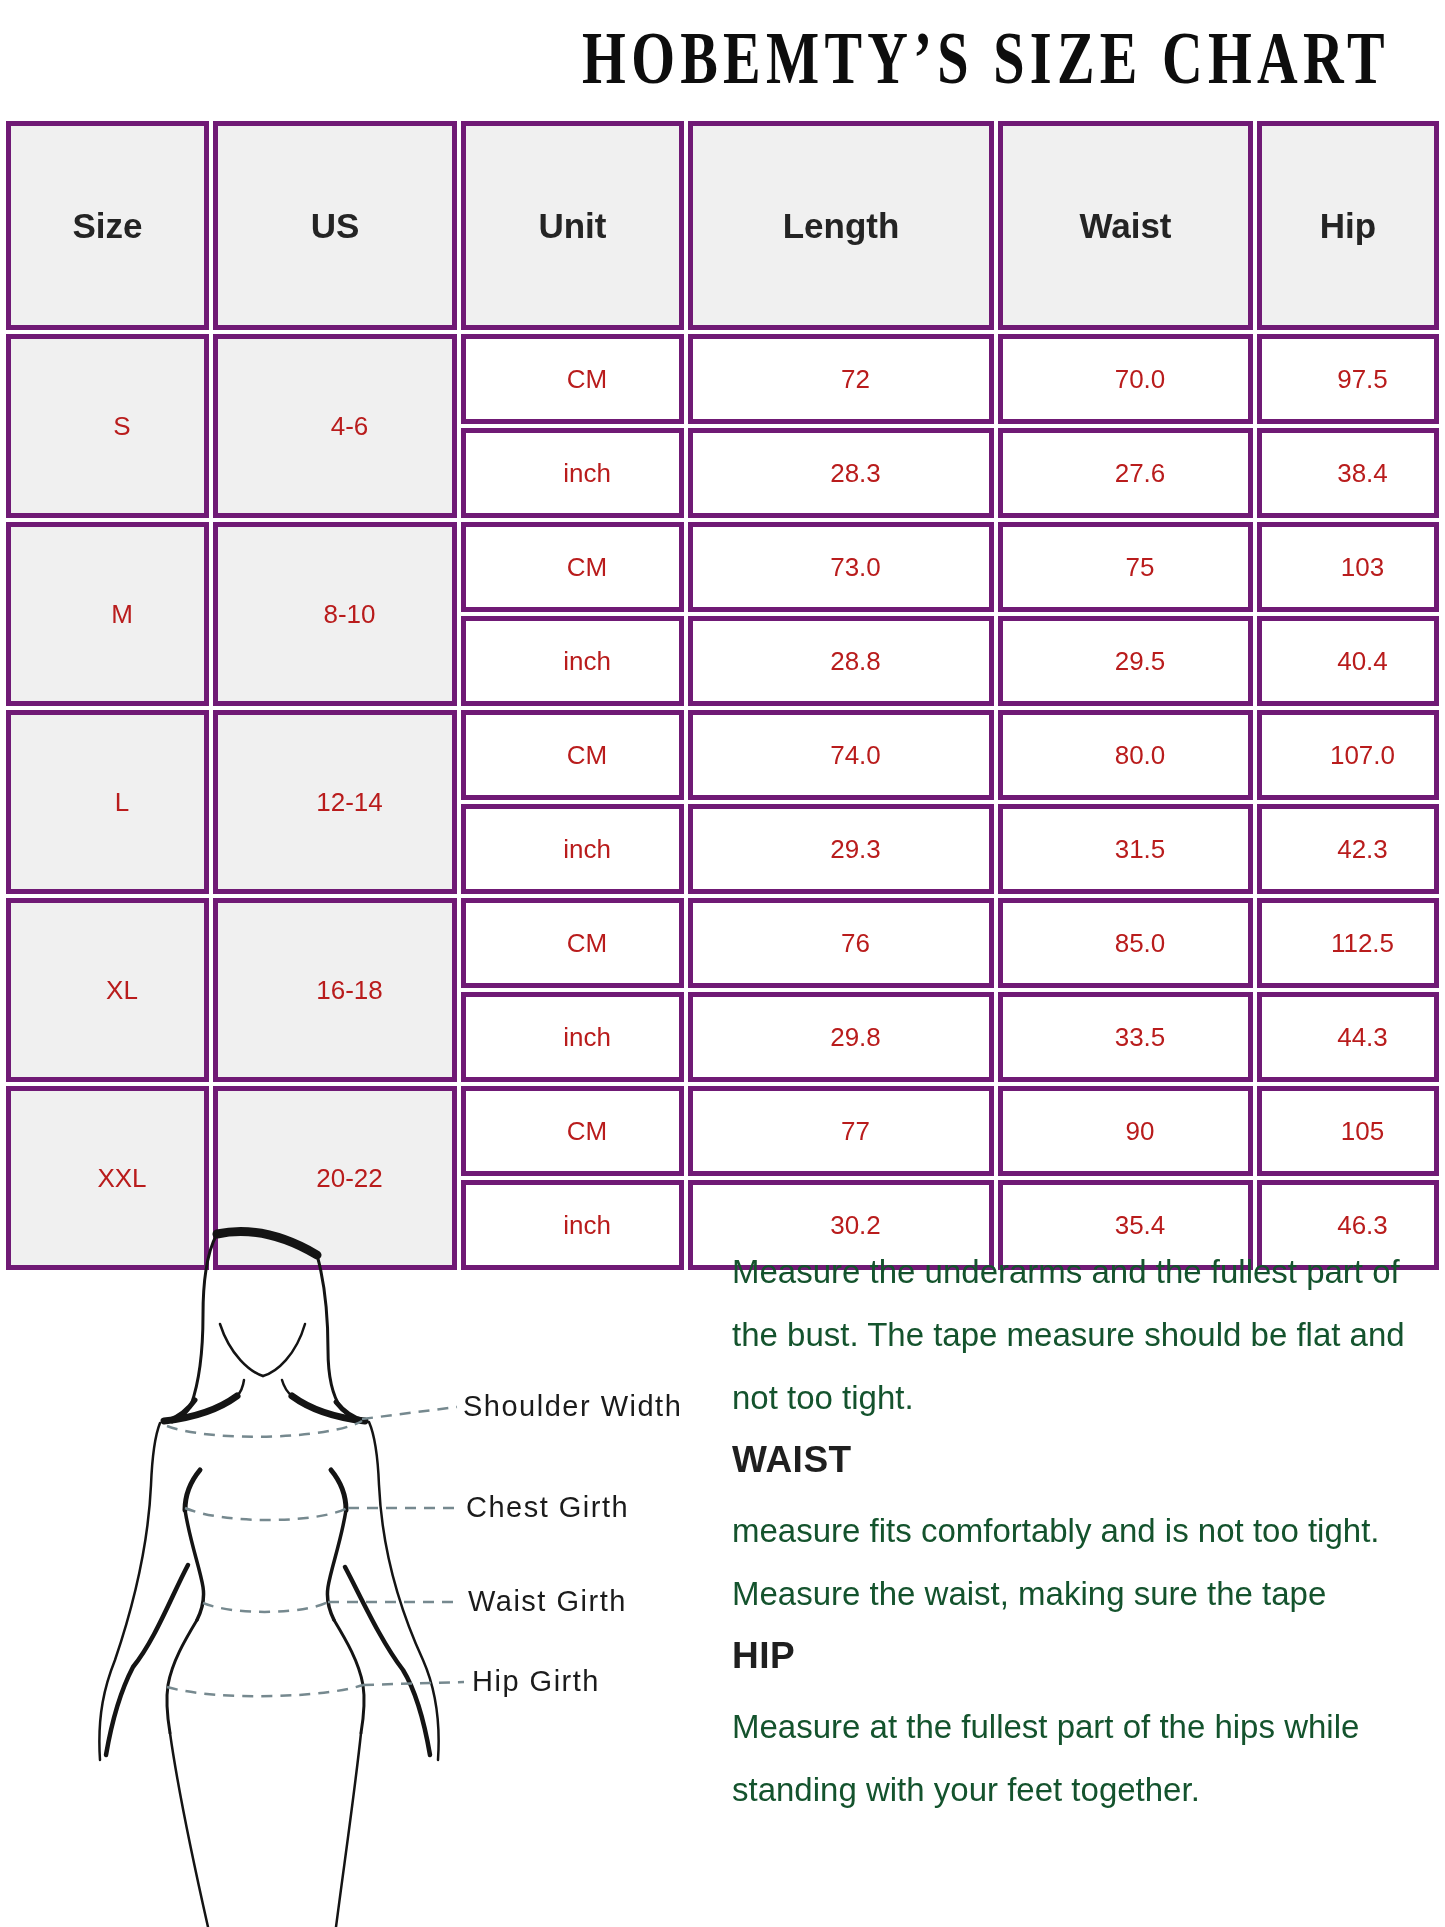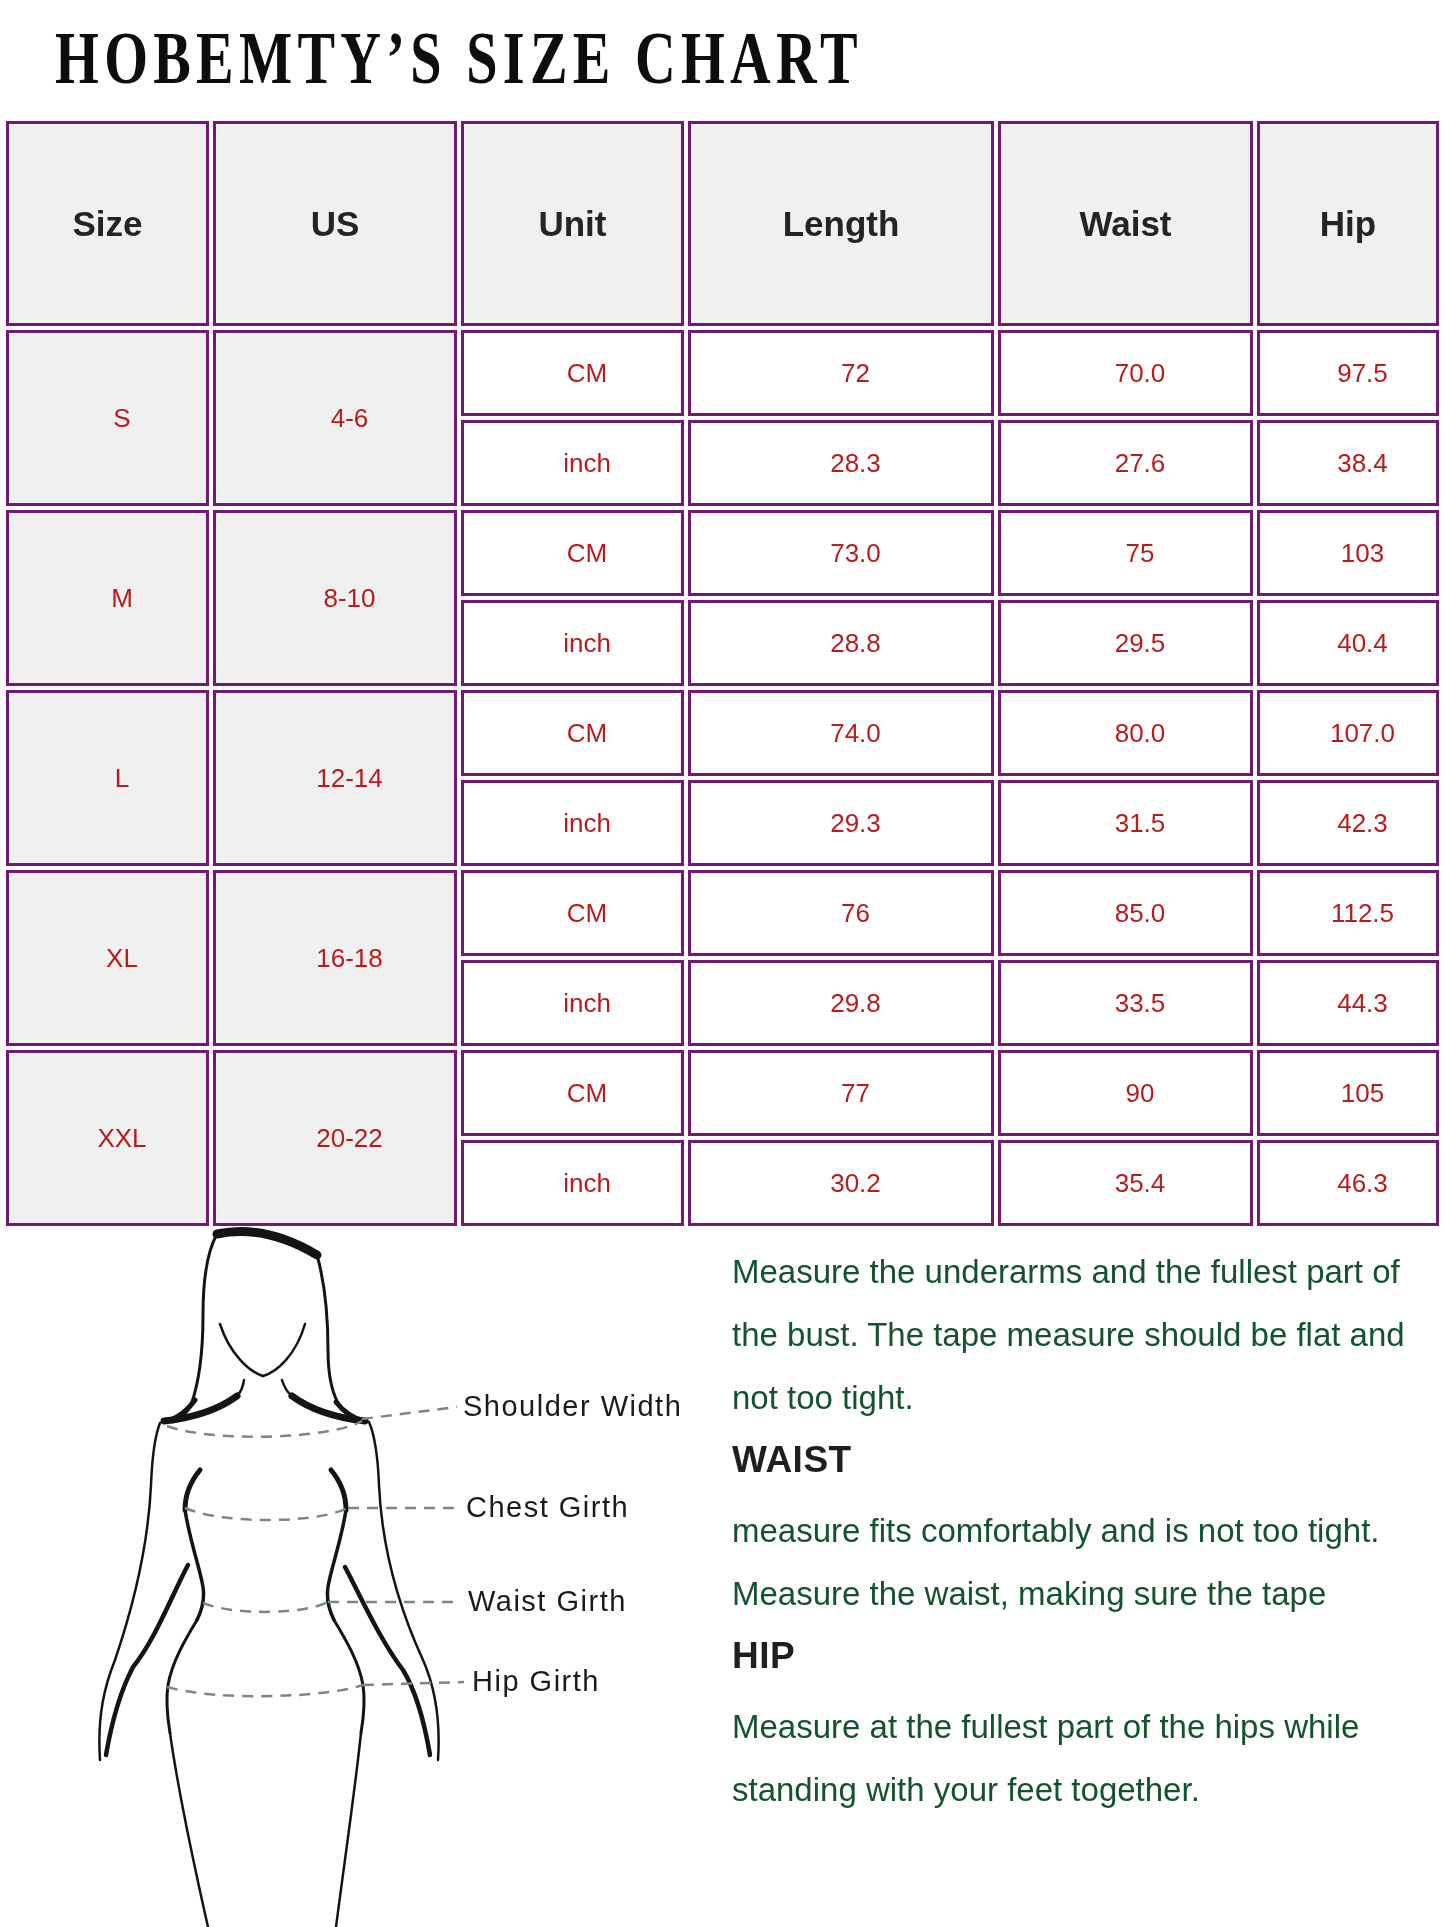"HOBEMTY’S SIZE CHART" .title-wrap { justify-content: flex-start -> flex-end }
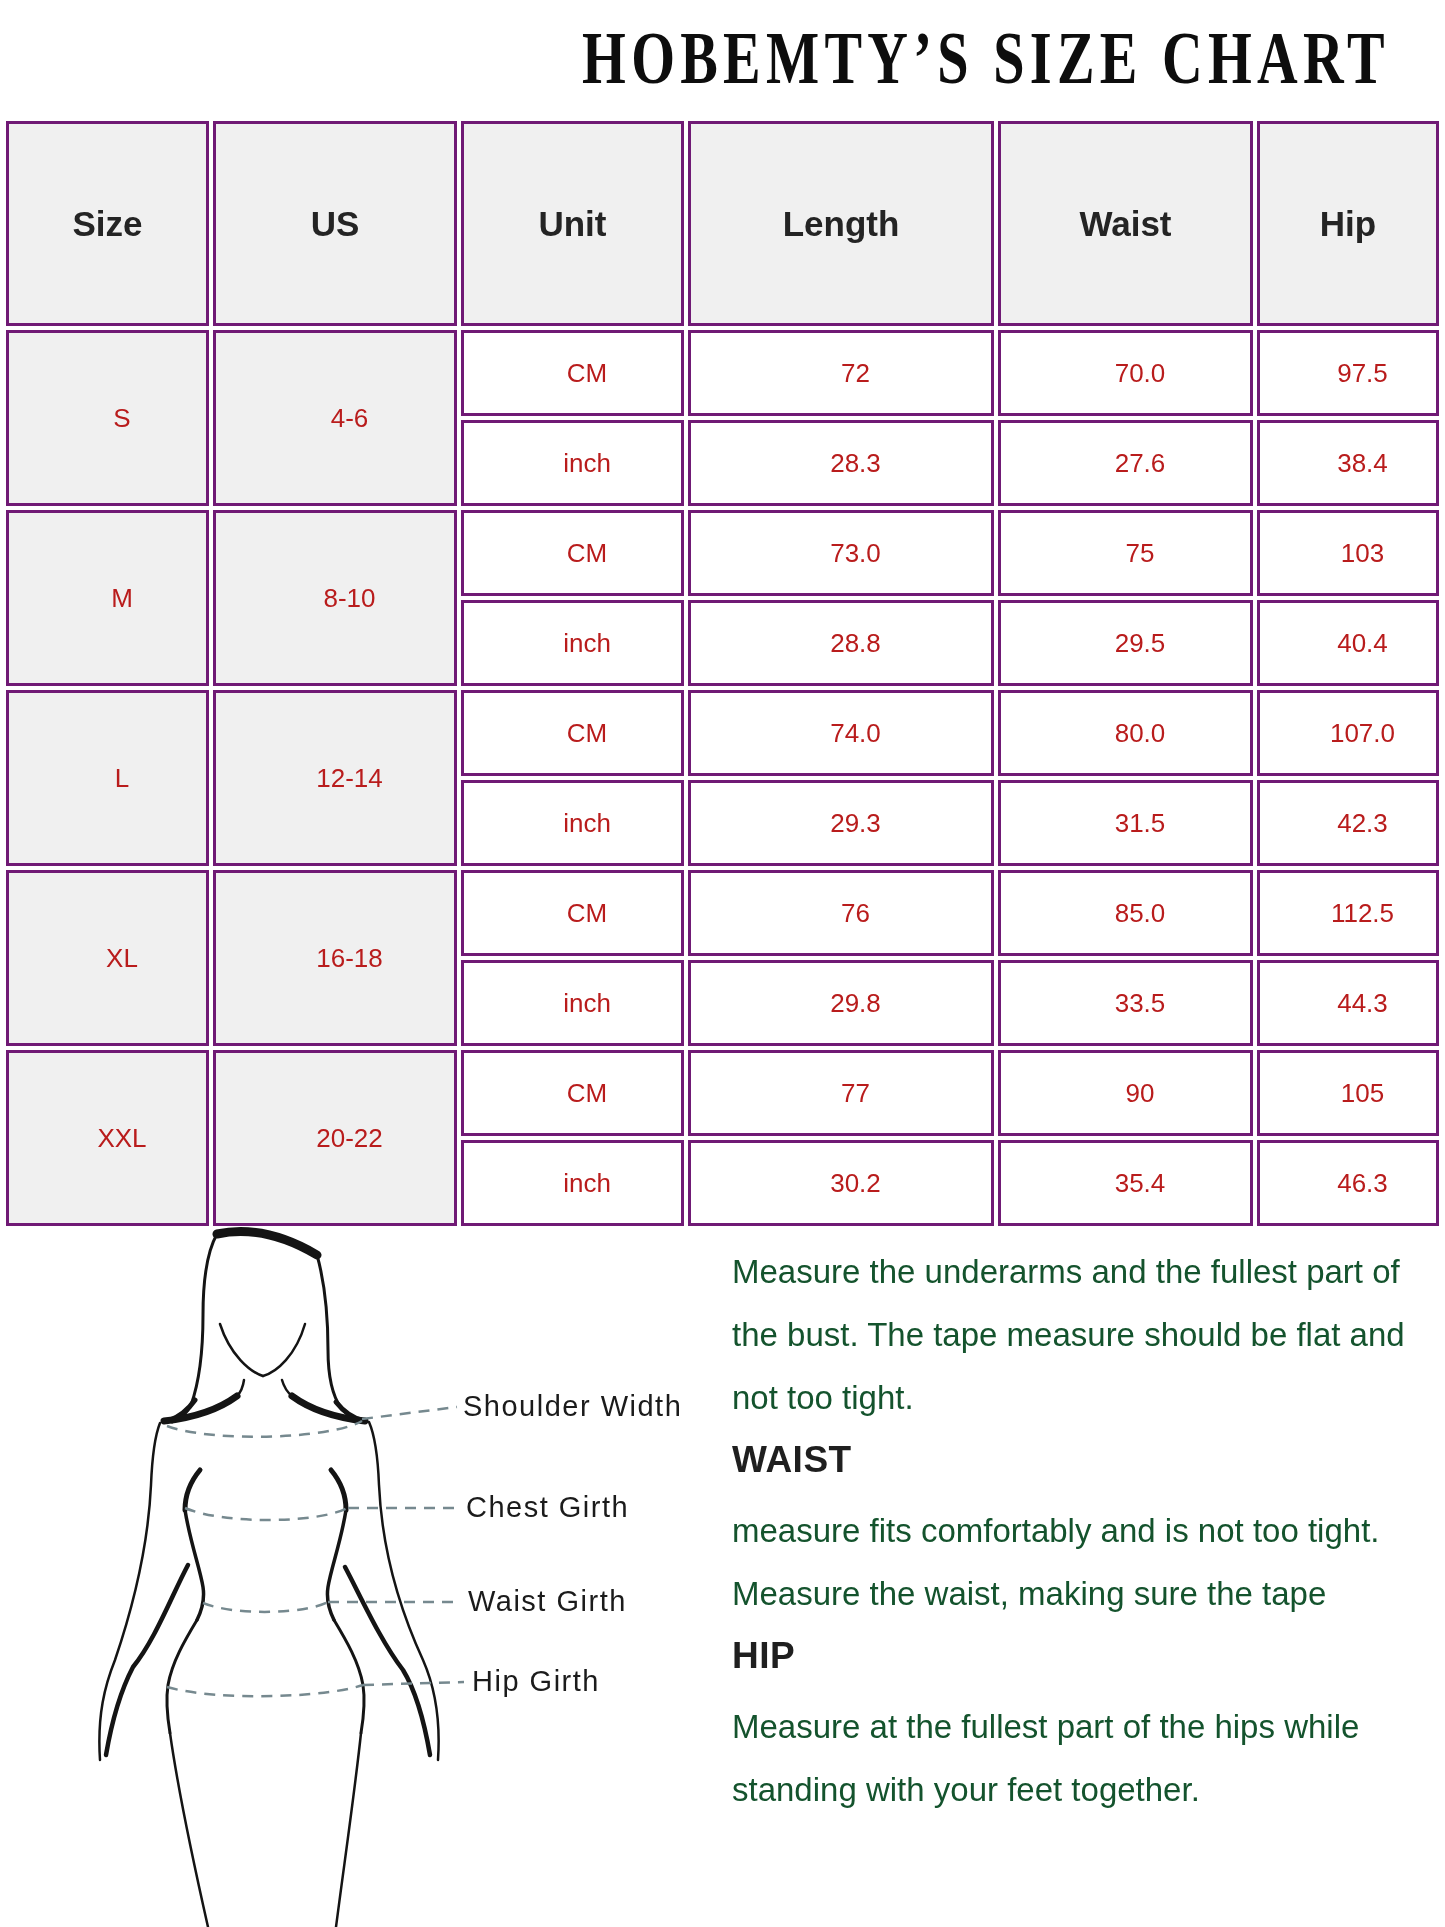"Size" .size-chart th, .size-chart td { border: 3px solid #701a75 -> 5px solid #701a75 }
